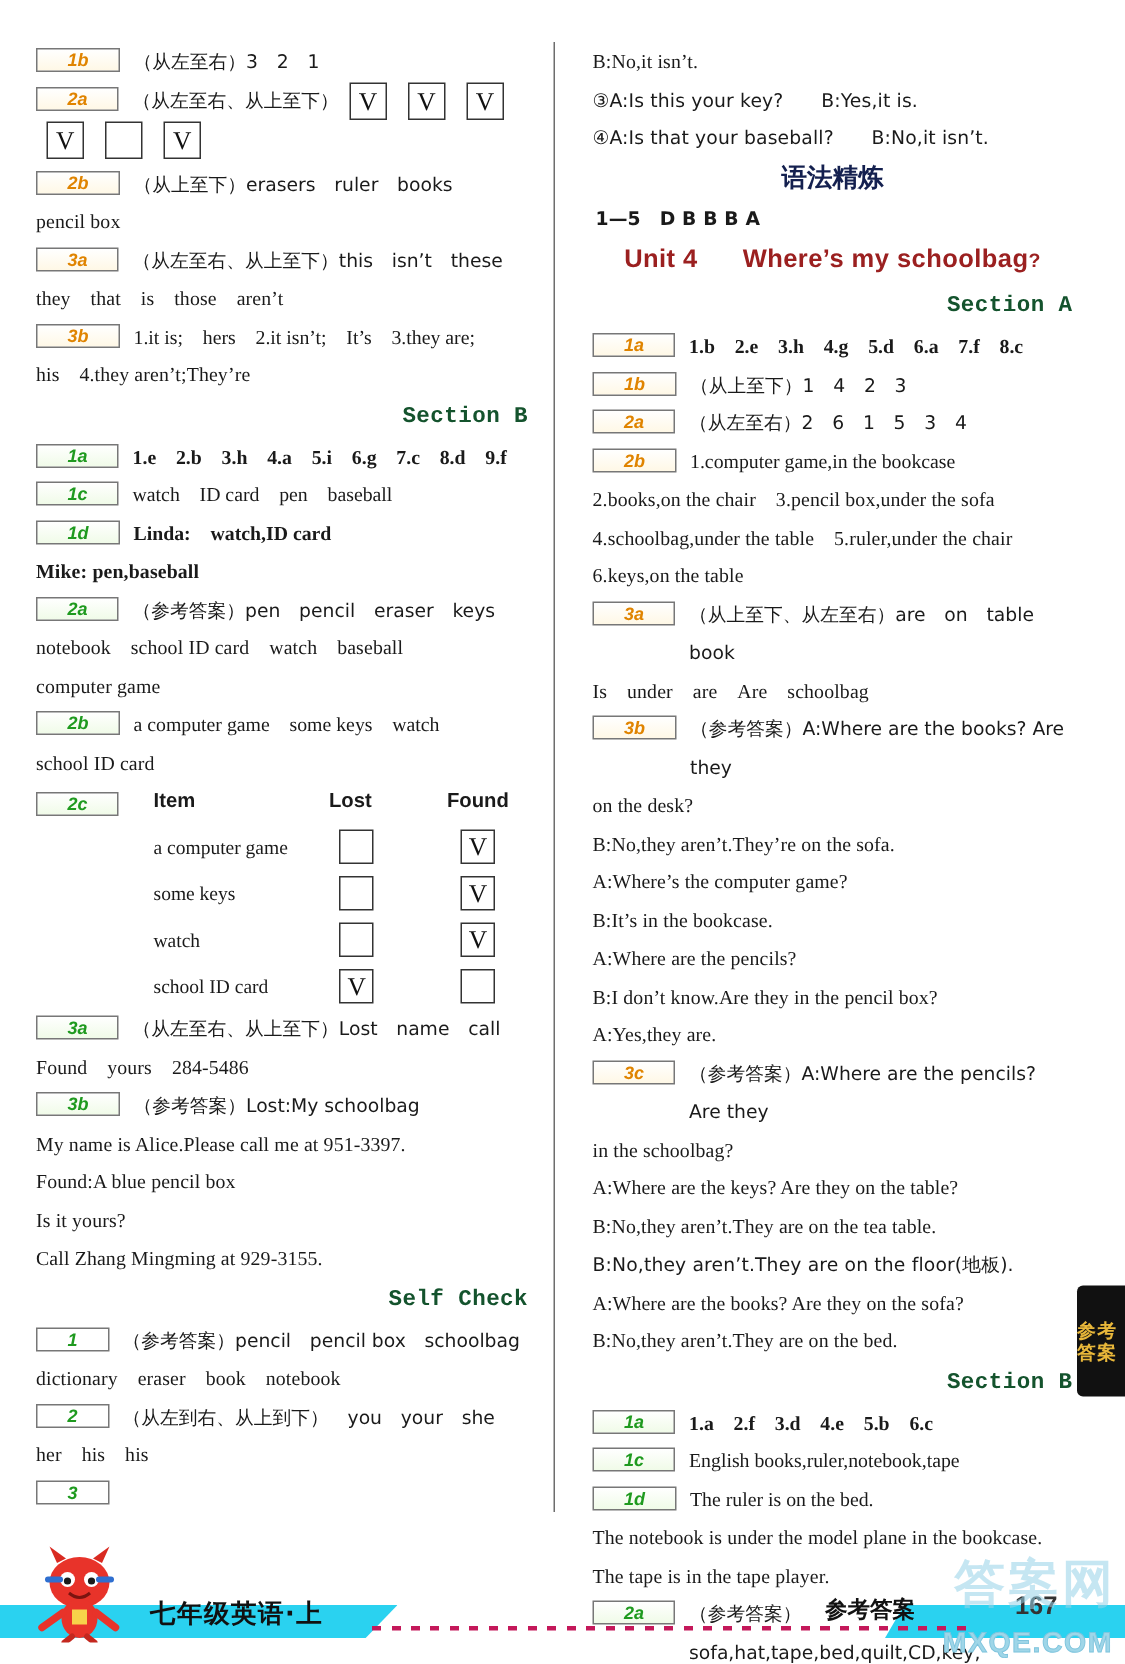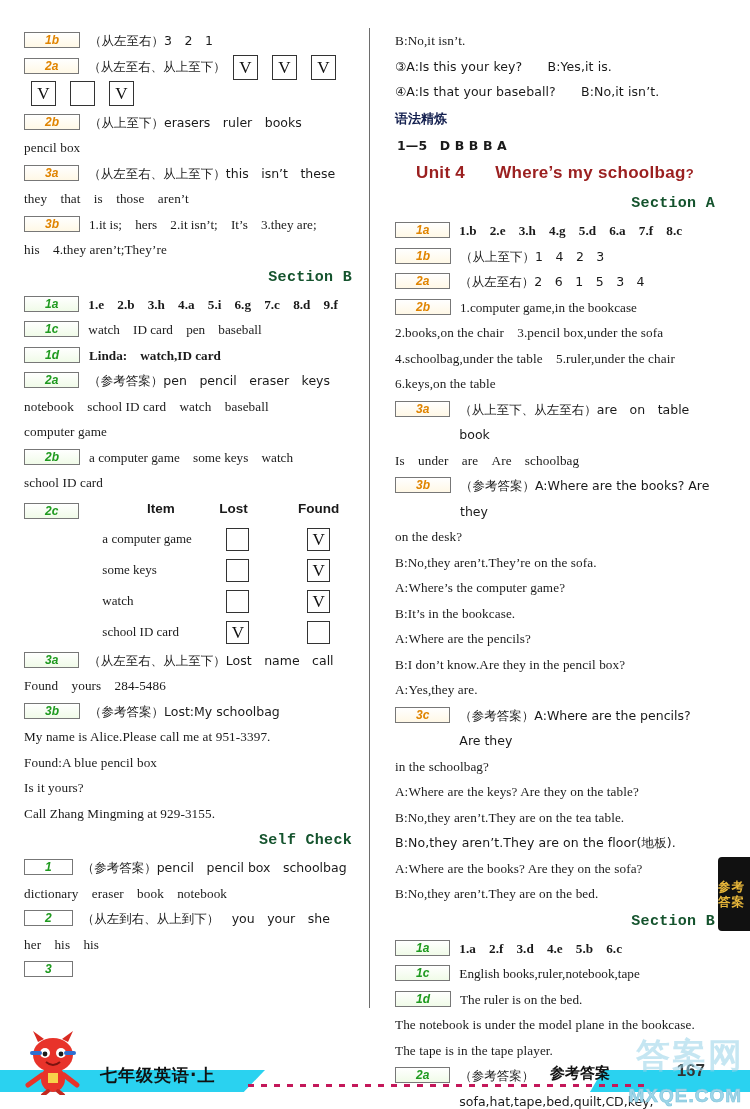"语法精炼" .cn-head { font-size: 13px -> 17px; text-align: left -> center }
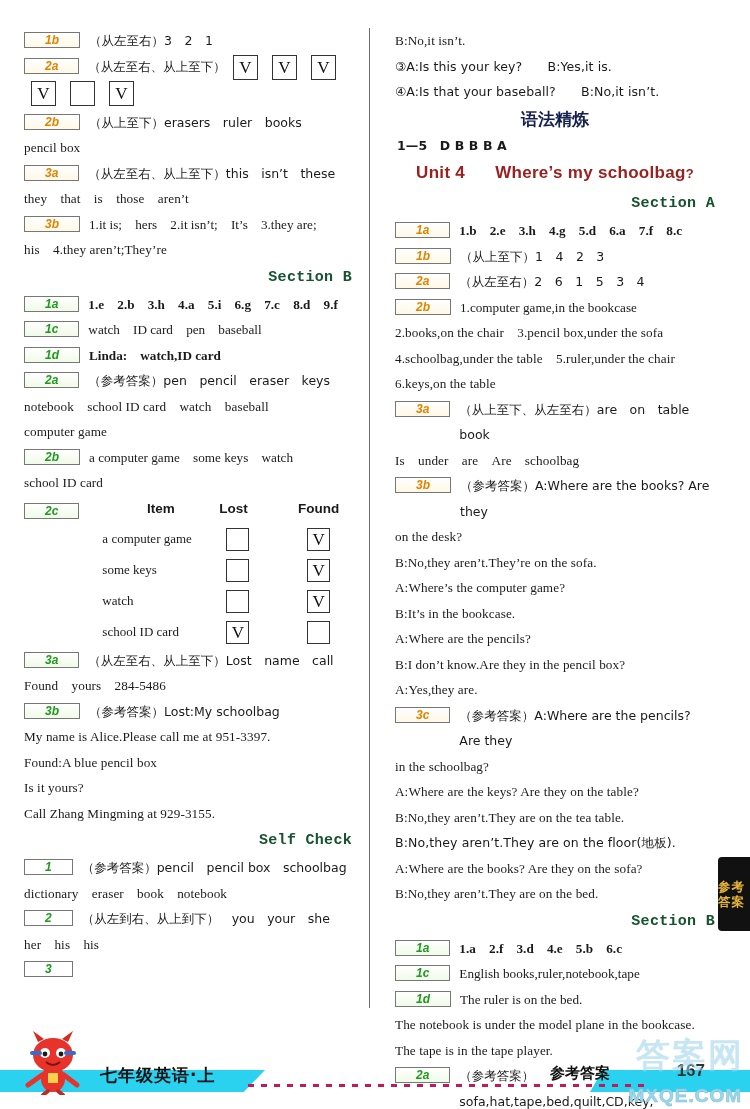"Mike: pen,baseball" div.line { html: none -> <div>Mike: pen,baseball</div> }
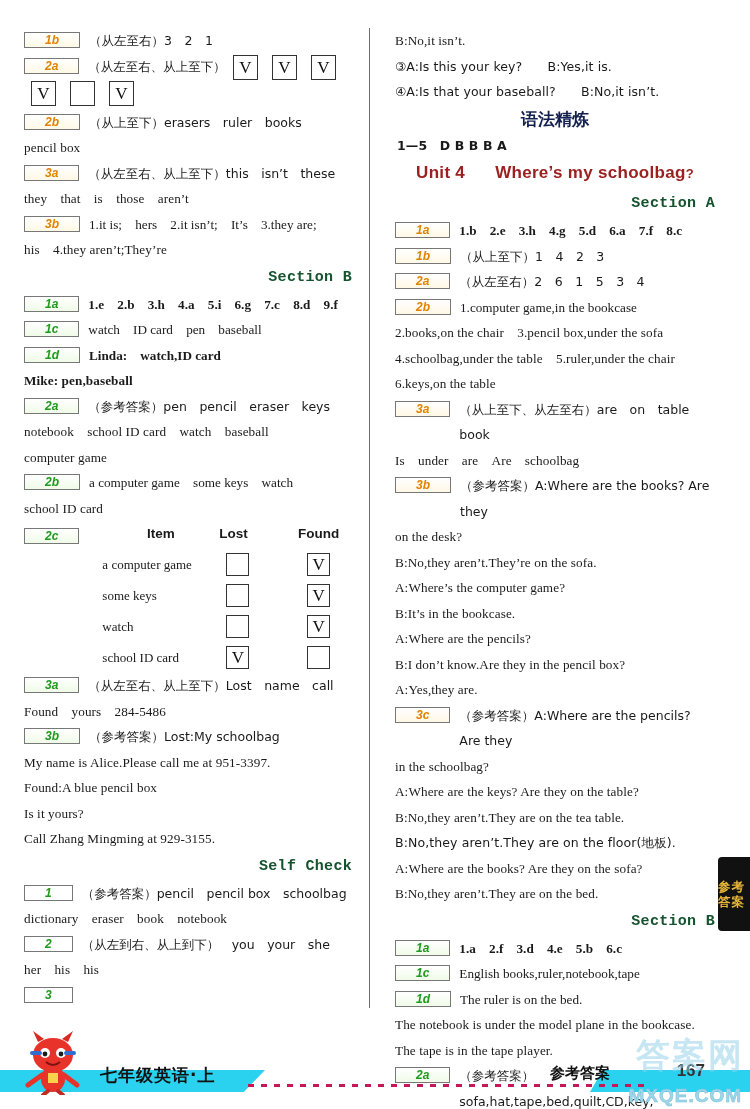"Item" .tbl th { text-align: center -> left }
